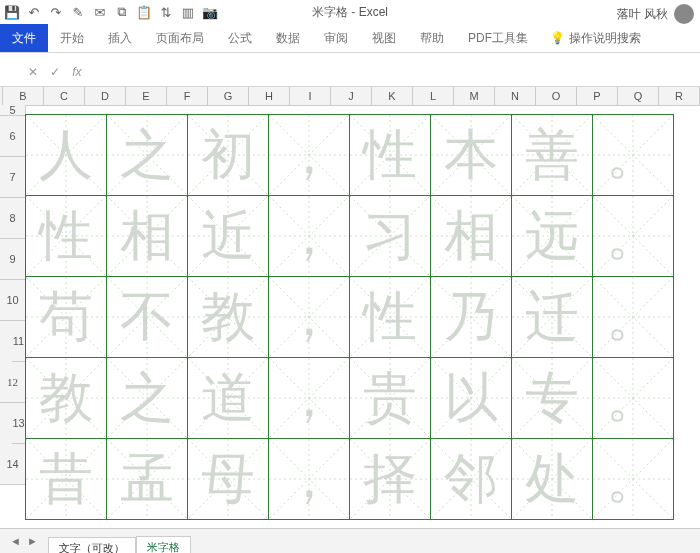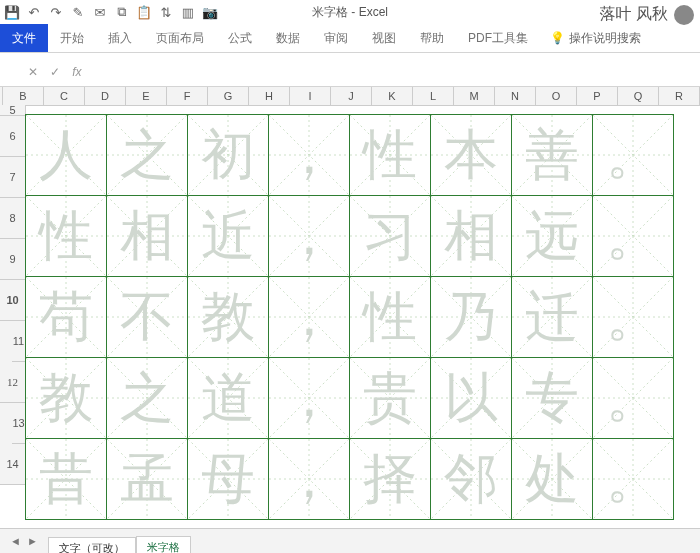"落叶 风秋" .user { font-size: 16px -> 12px }
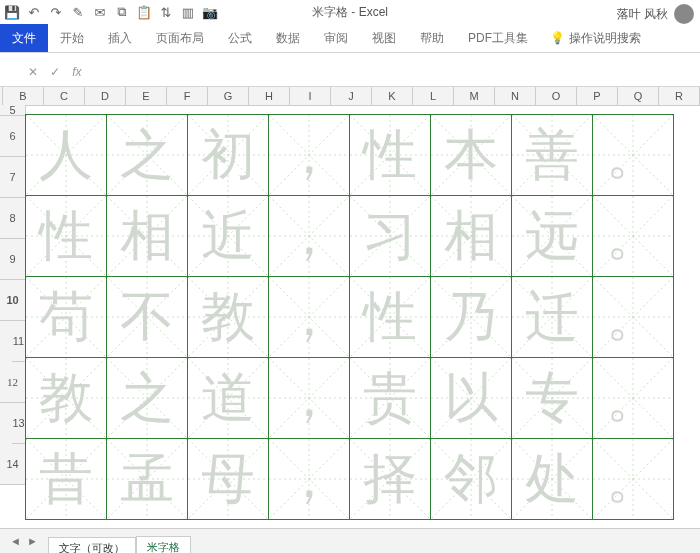"10" div.rh { font-weight: bold -> none }
